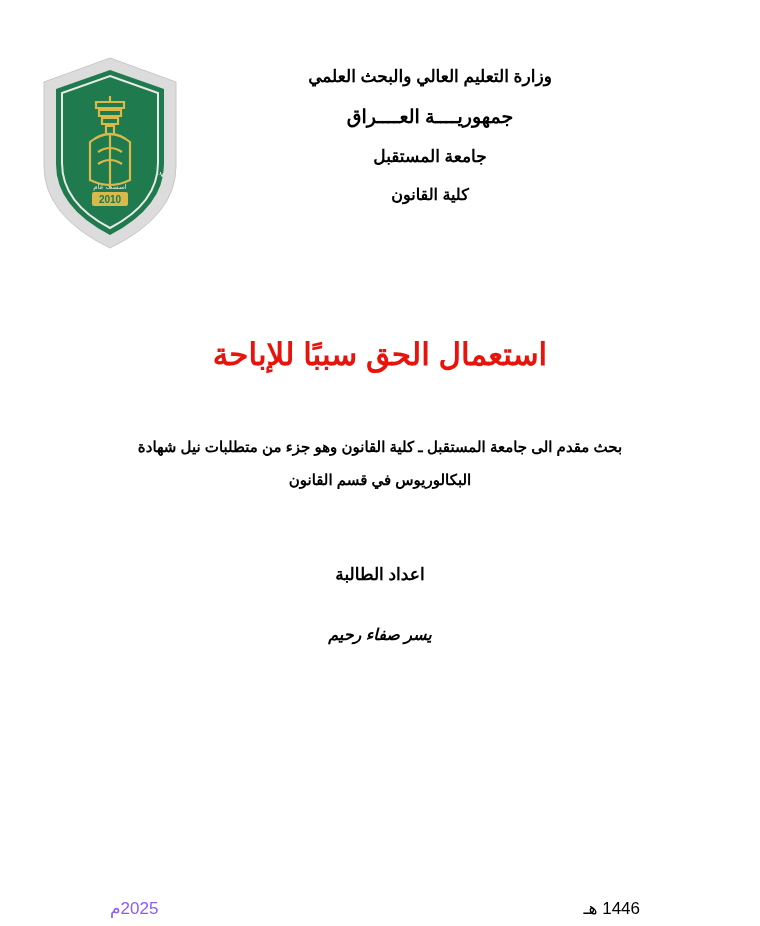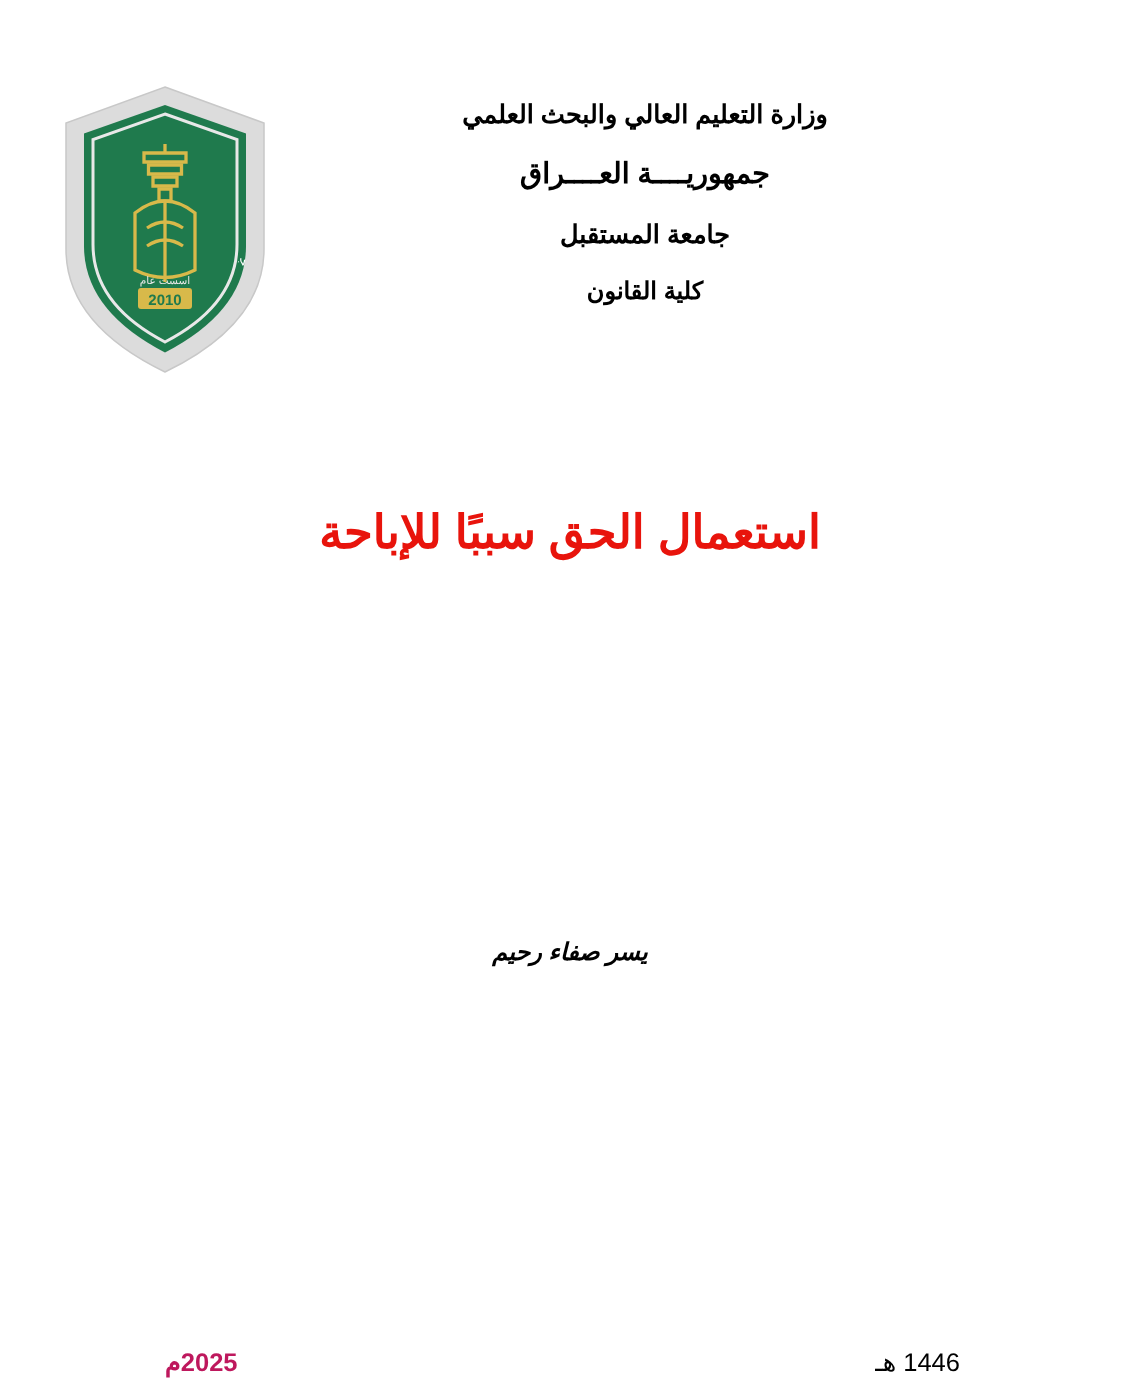"بحث مقدم الى جامعة المستقبل" div.subtitle { html: none -> <div>بحث مقدم الى جامعة المستقبل ـ كلية القانون وهو جزء من متطلبات نيل شهادة البكالوريوس في قسم القانون</div> }
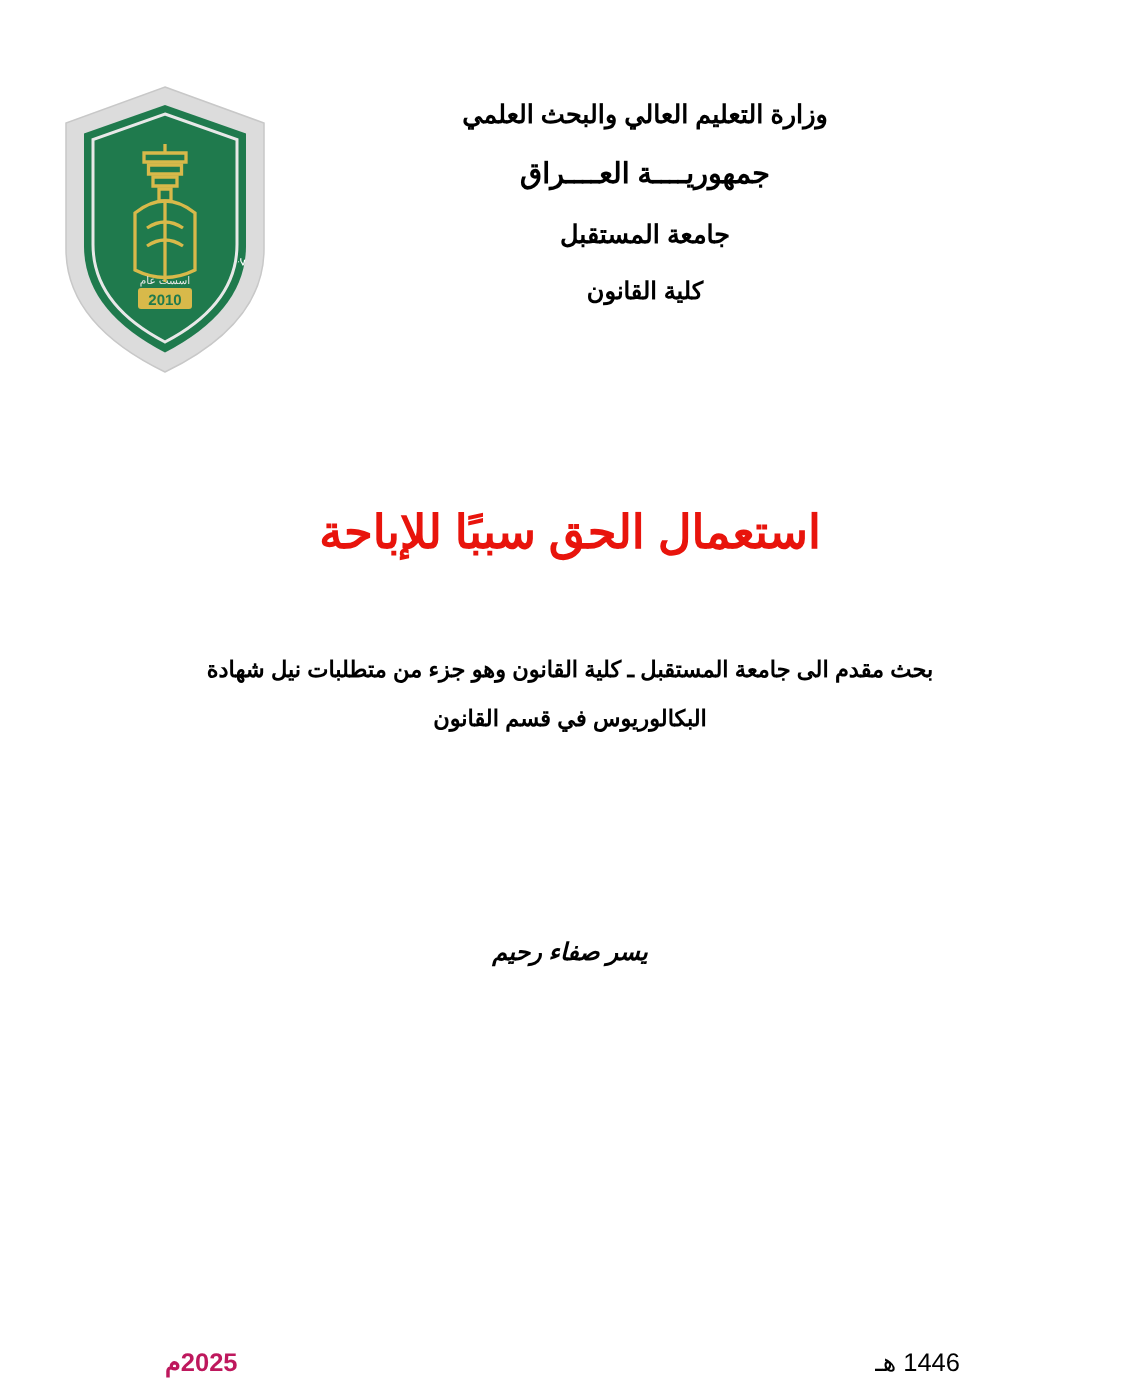"اعداد الطالبة" div.author-label { html: none -> <div>اعداد الطالبة</div> }
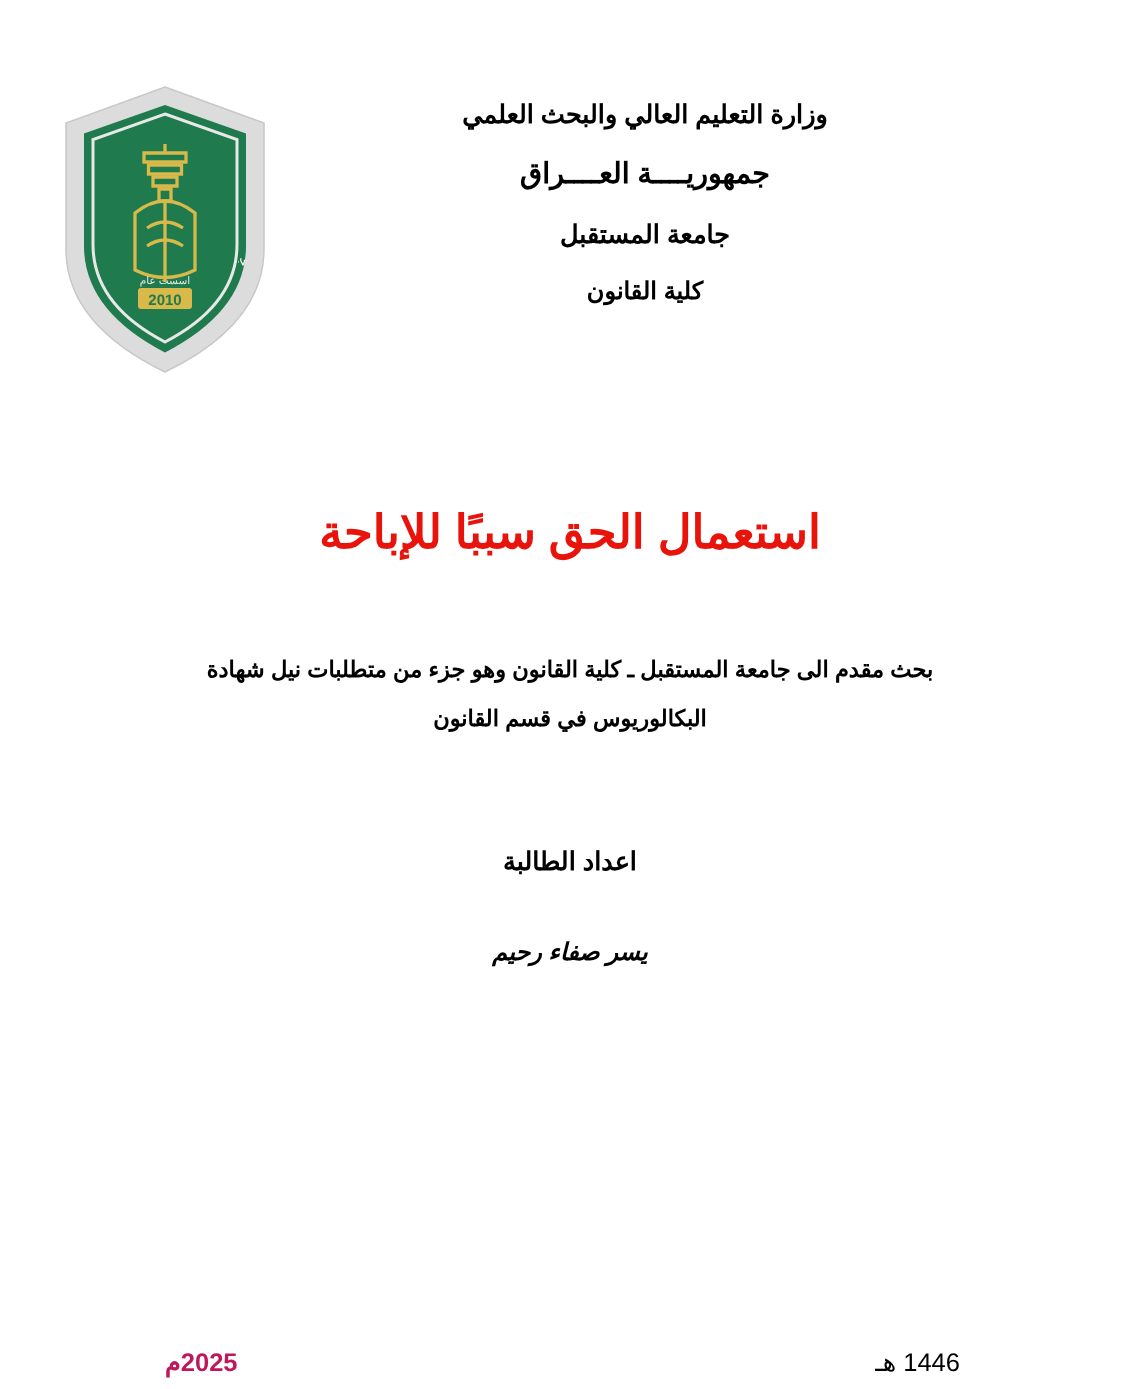"2025م" .date-gregorian { color: #be185d -> #8b5cf6; font-weight: bold -> normal }
